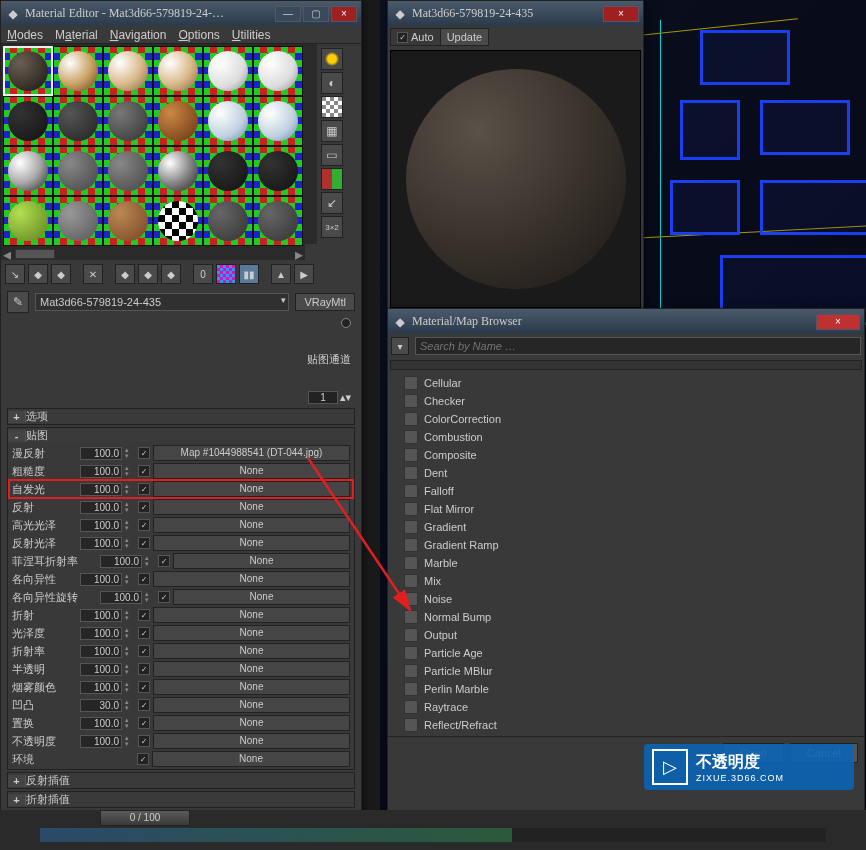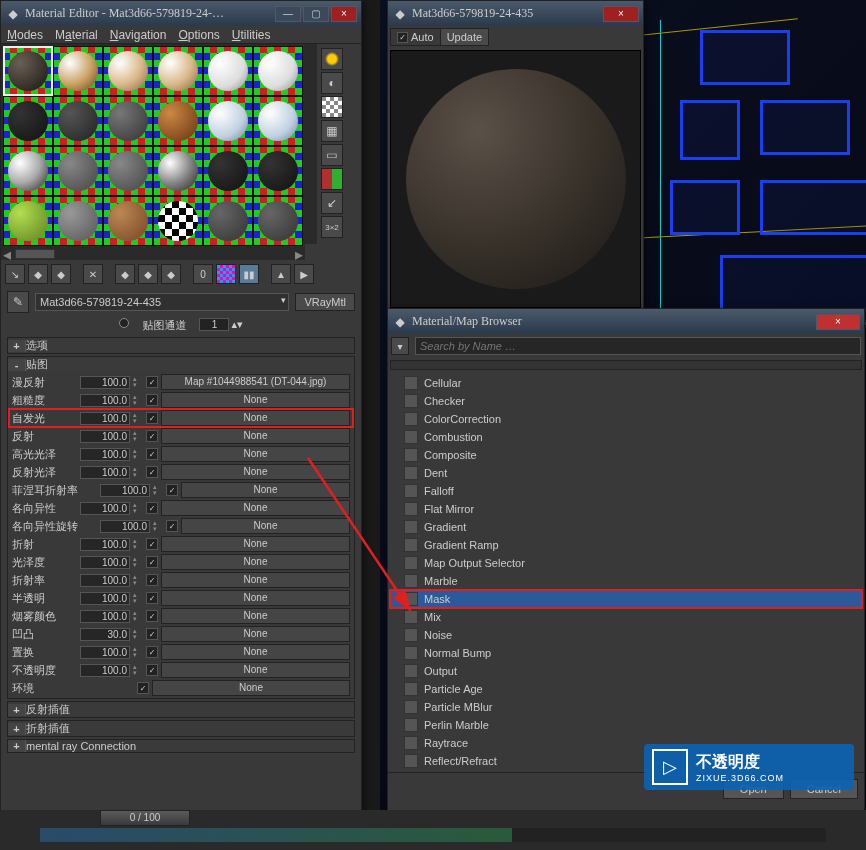"贴图通道" .channel-row { align-items: flex-start -> flex-end; flex-direction: none -> column; gap: 13px -> 24px }
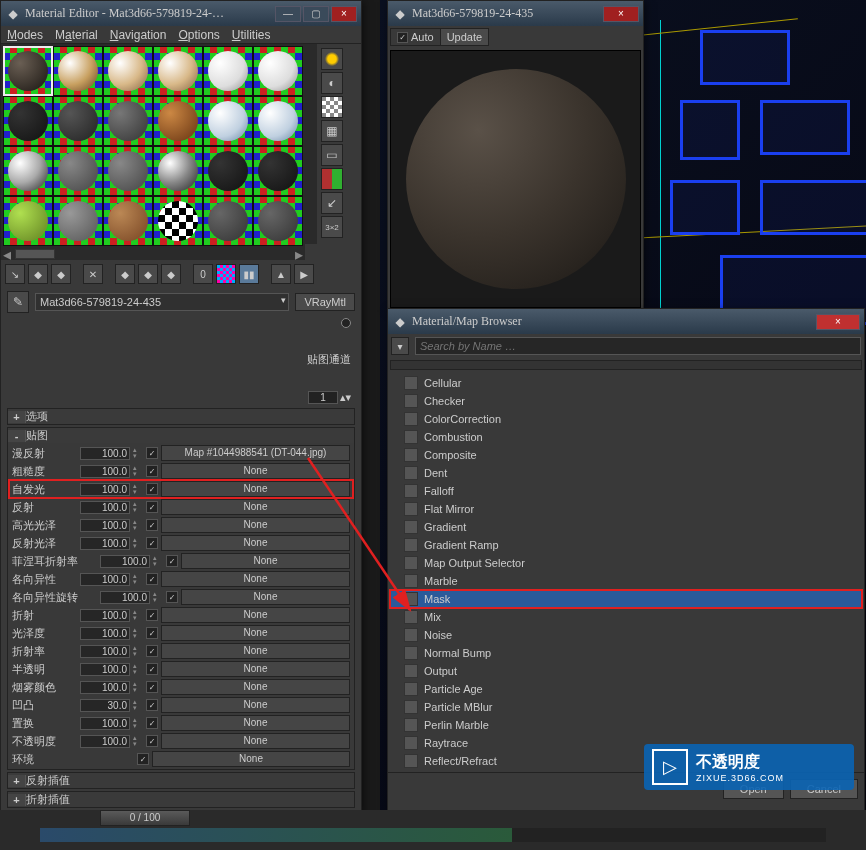"100.0" .map-row .amt { width: 50px -> 42px }
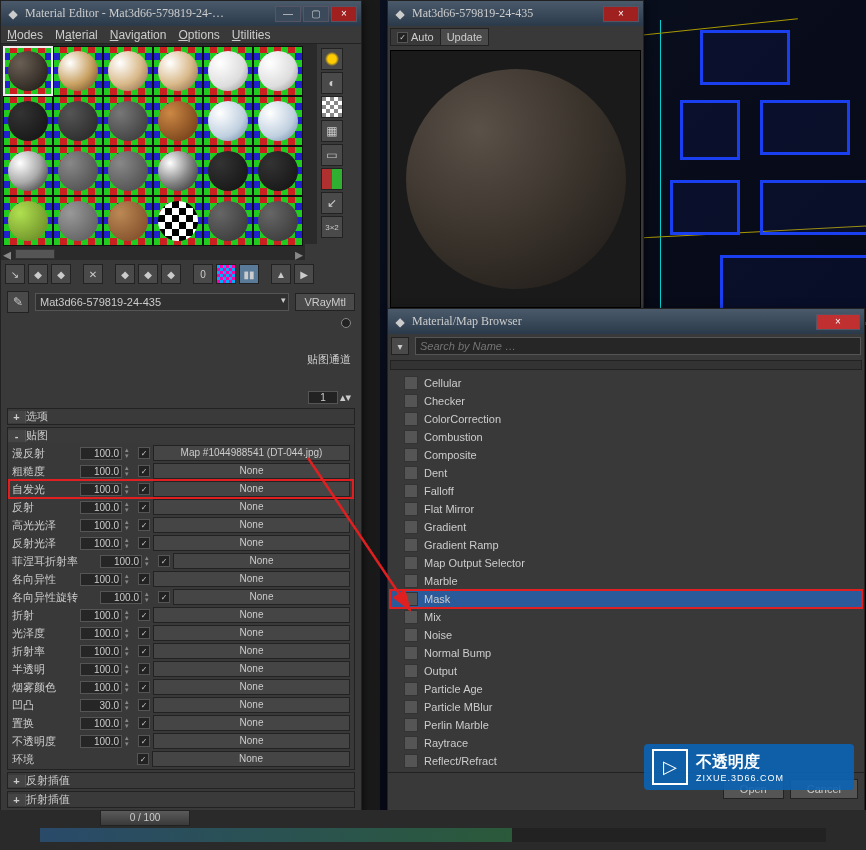"Map Output Selector" div.map-item { html: <div> <div></div> <span>Map Output Selector</span> </div> -> none }
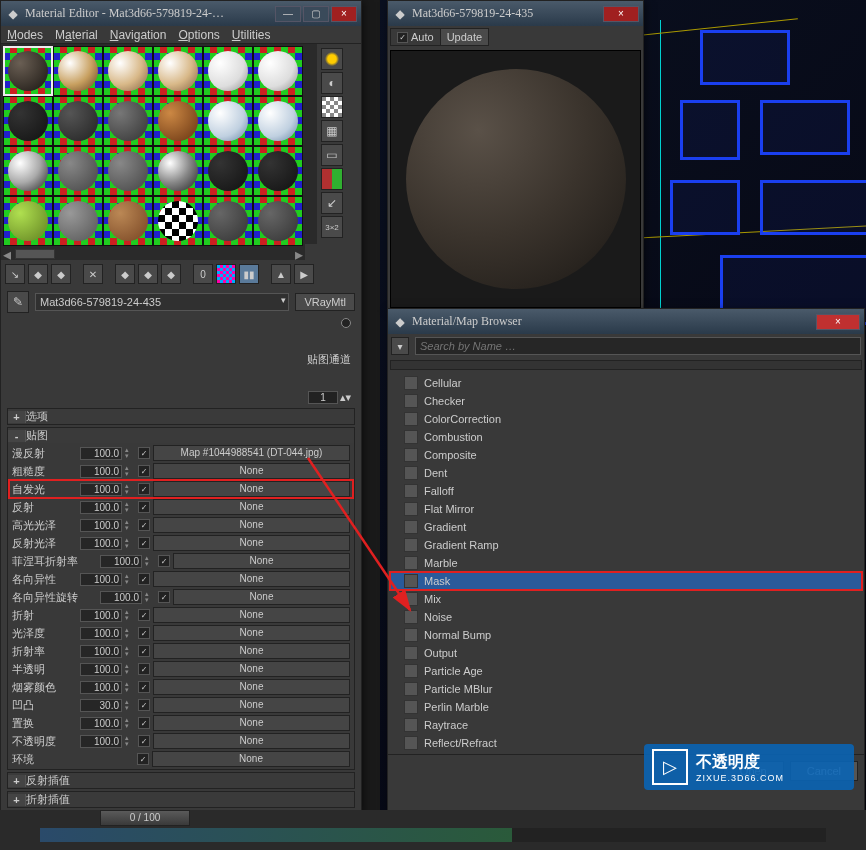"Mask" div.map-item { html: <div> <div></div> <span>Mask</span> </div> -> none }
